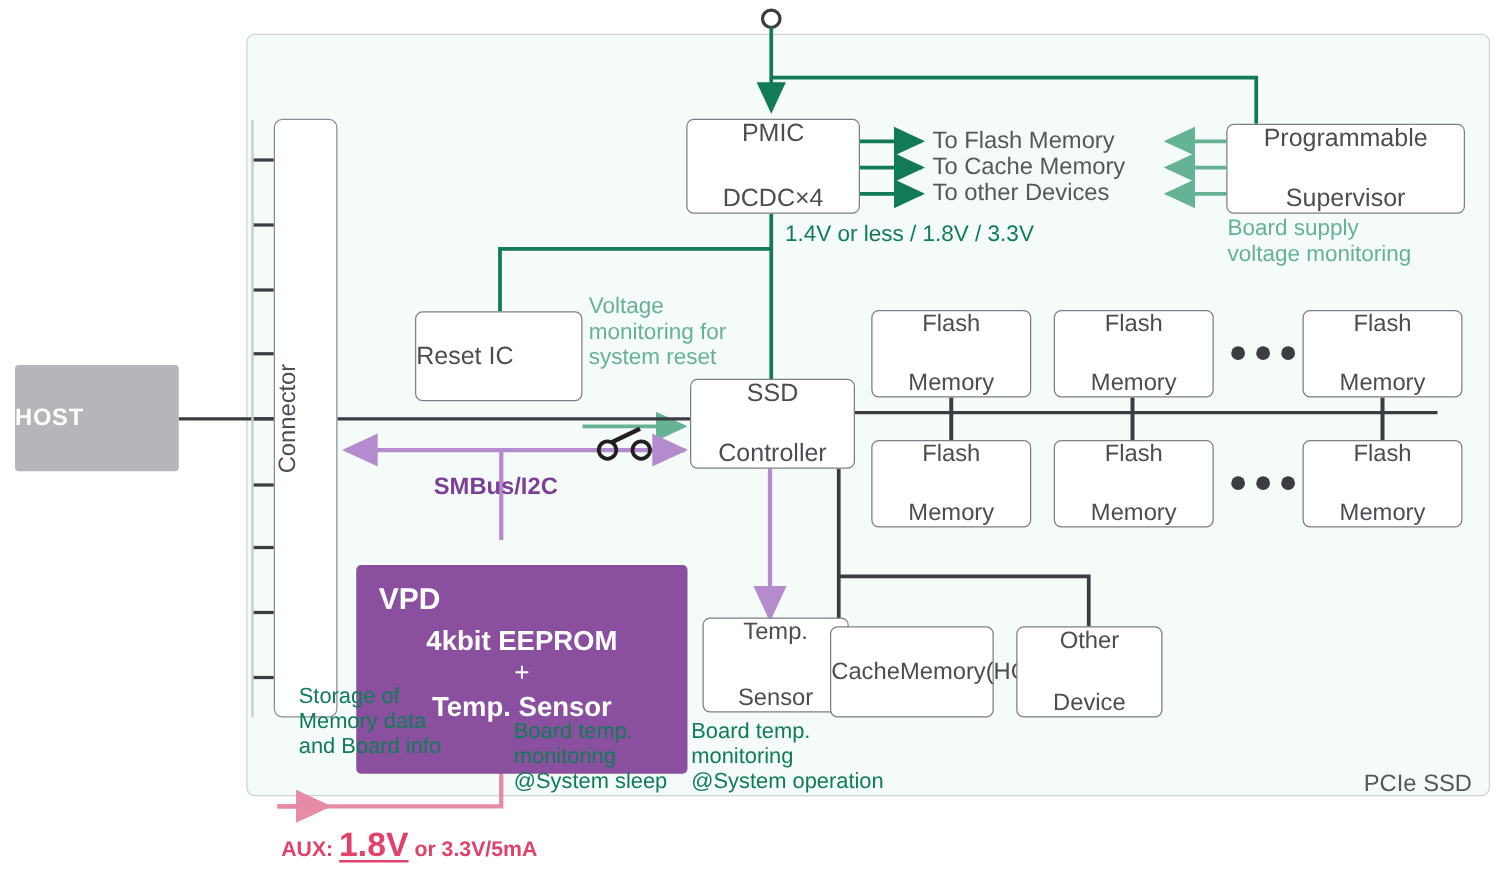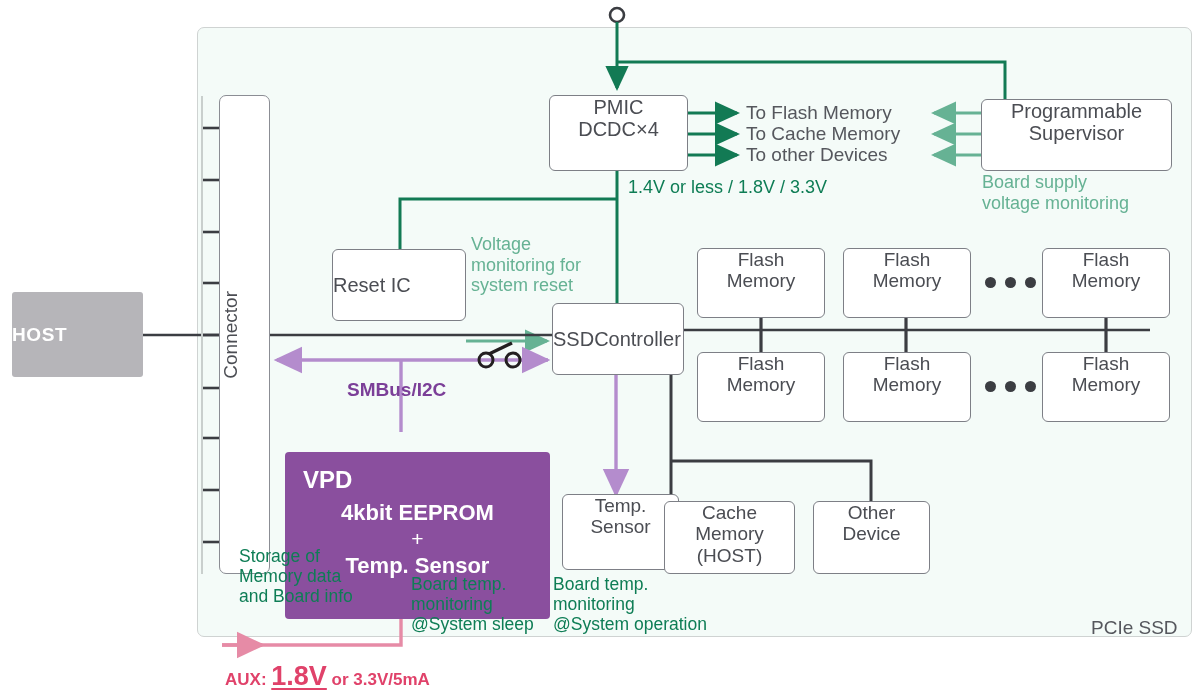"PMIC" .node { justify-content: flex-start -> space-between }
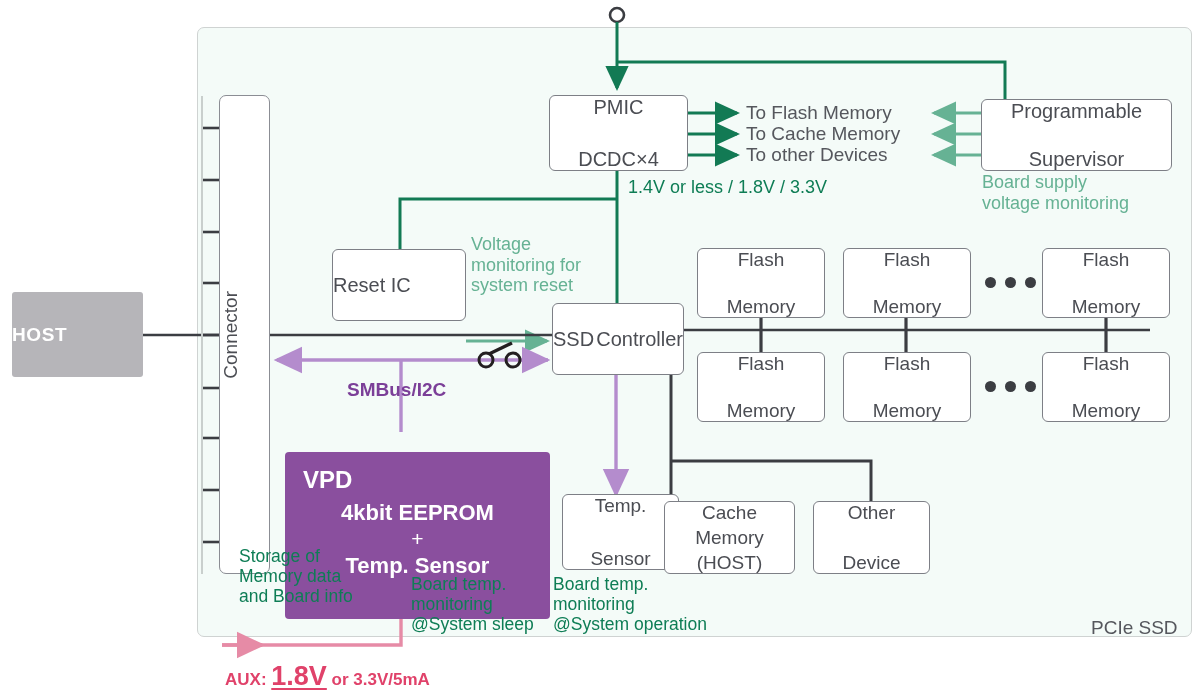"SSD" div.node { flex-direction: row -> column }
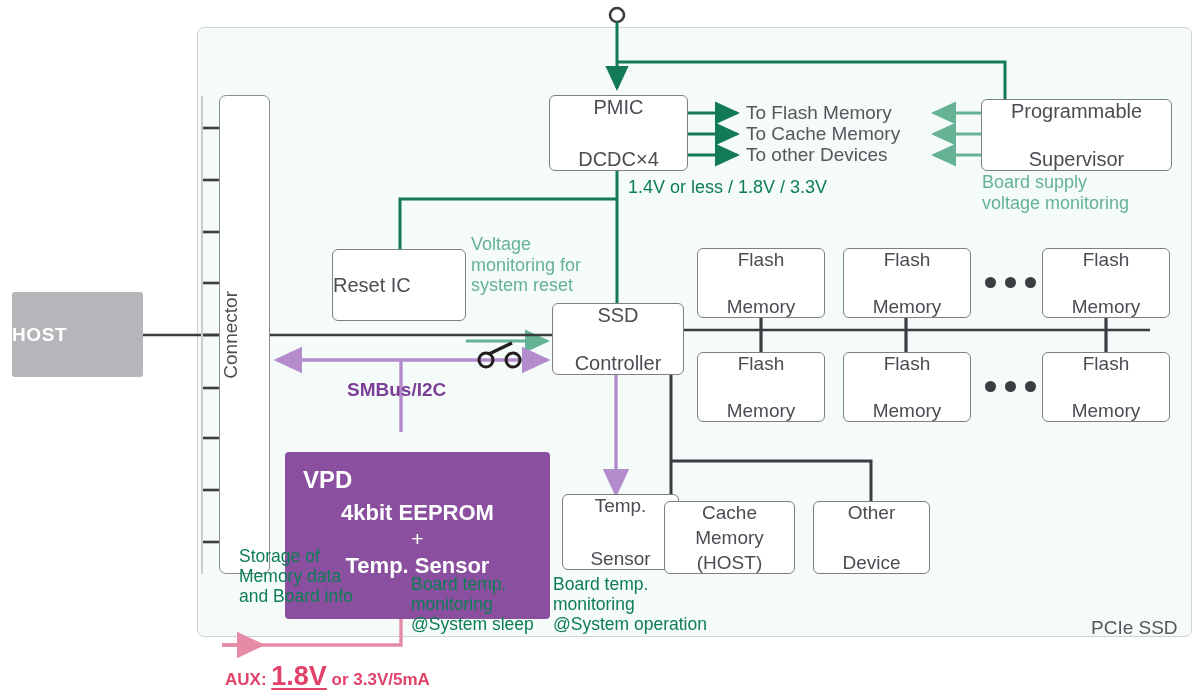"Cache" div.node { flex-direction: column -> row }
